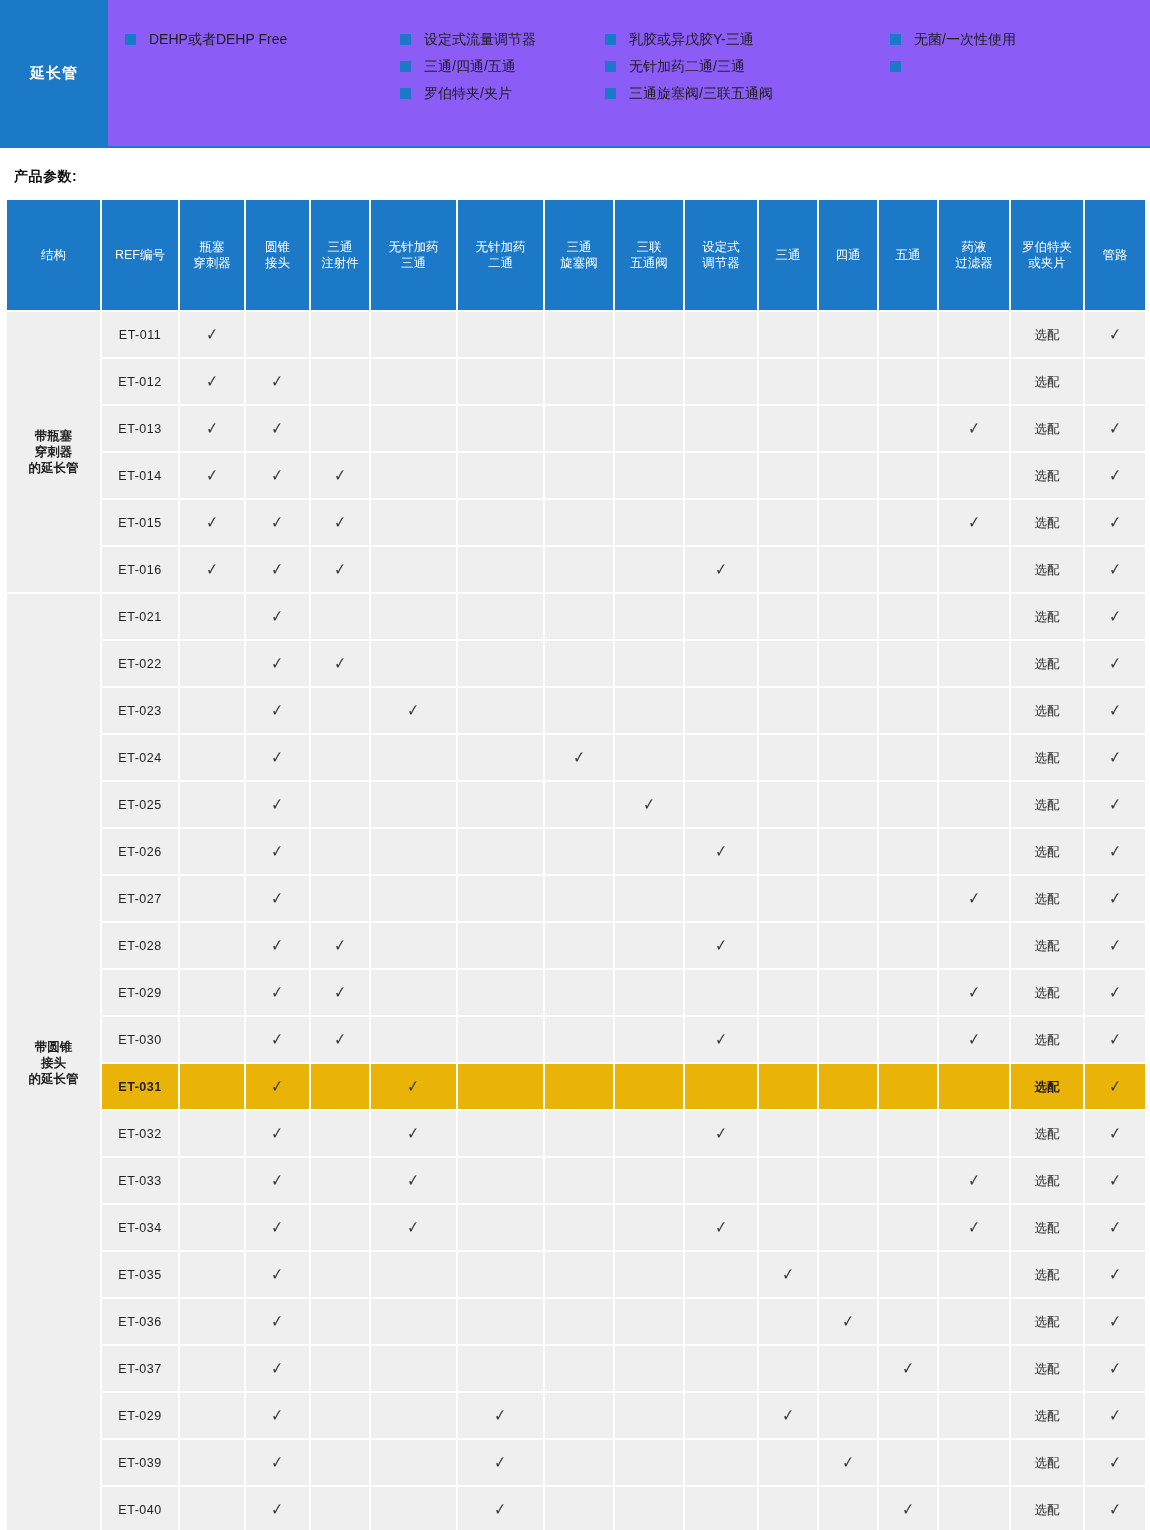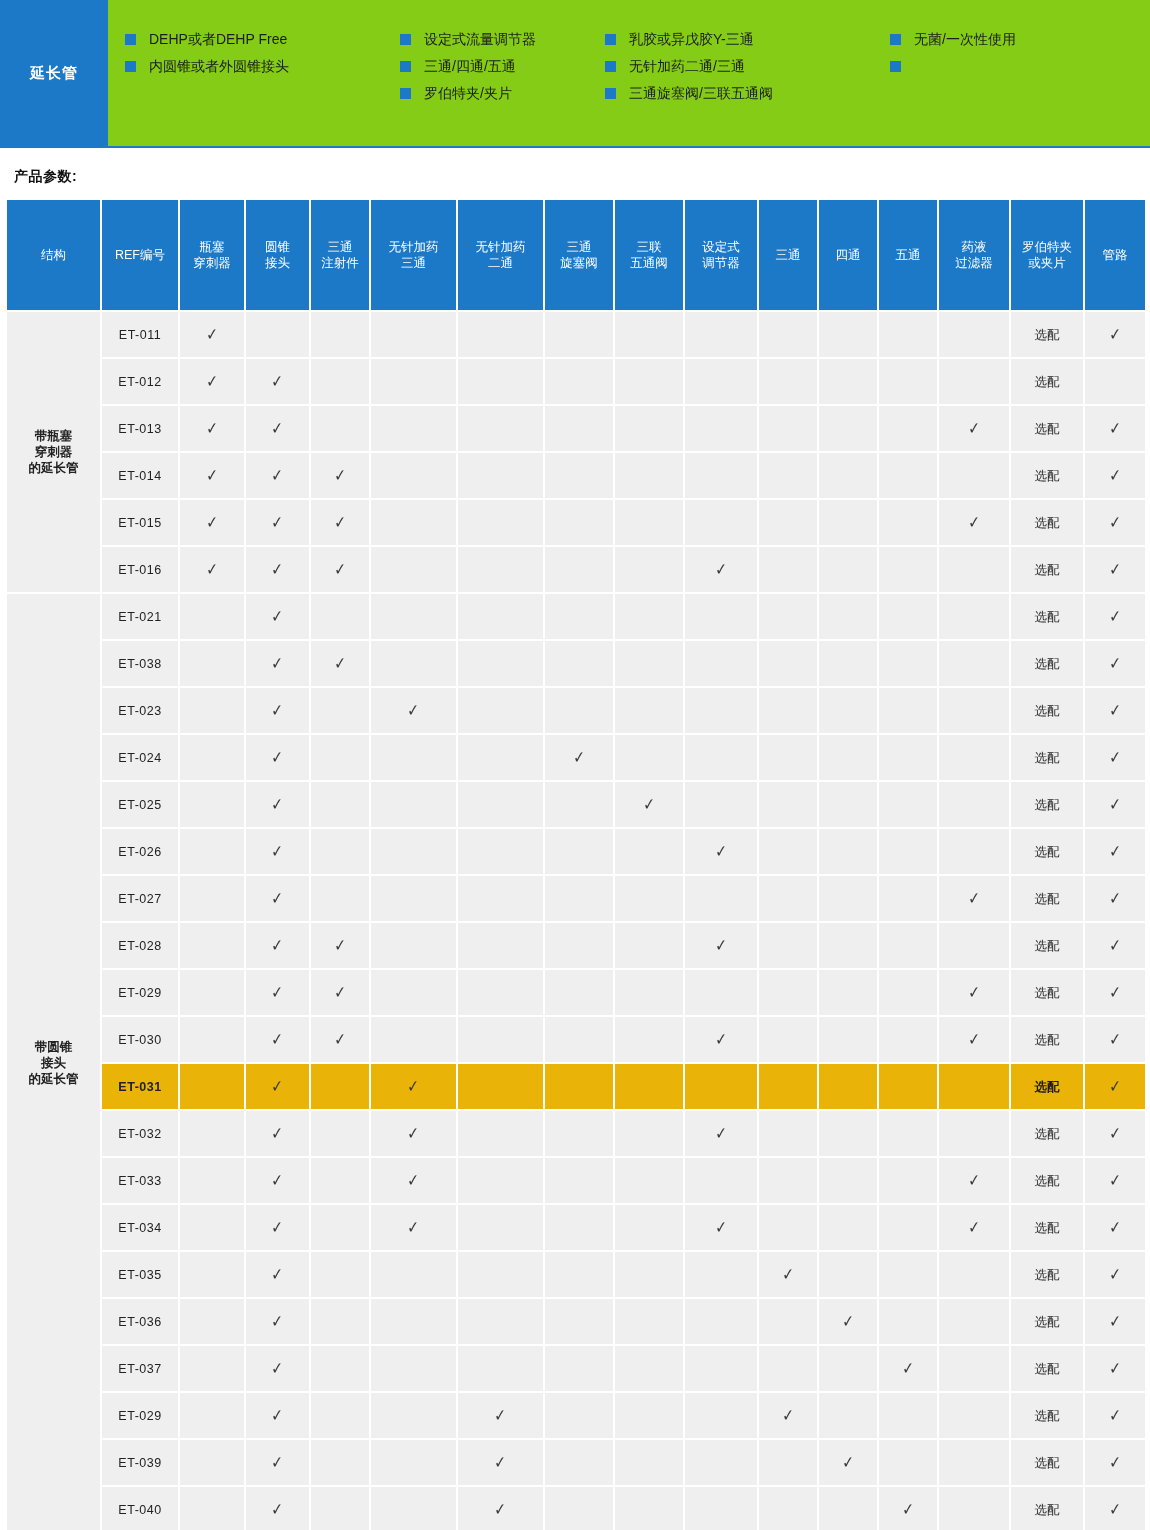"DEHP或者DEHP Free" .banner-body { background: #84cc16 -> #8b5cf6 }
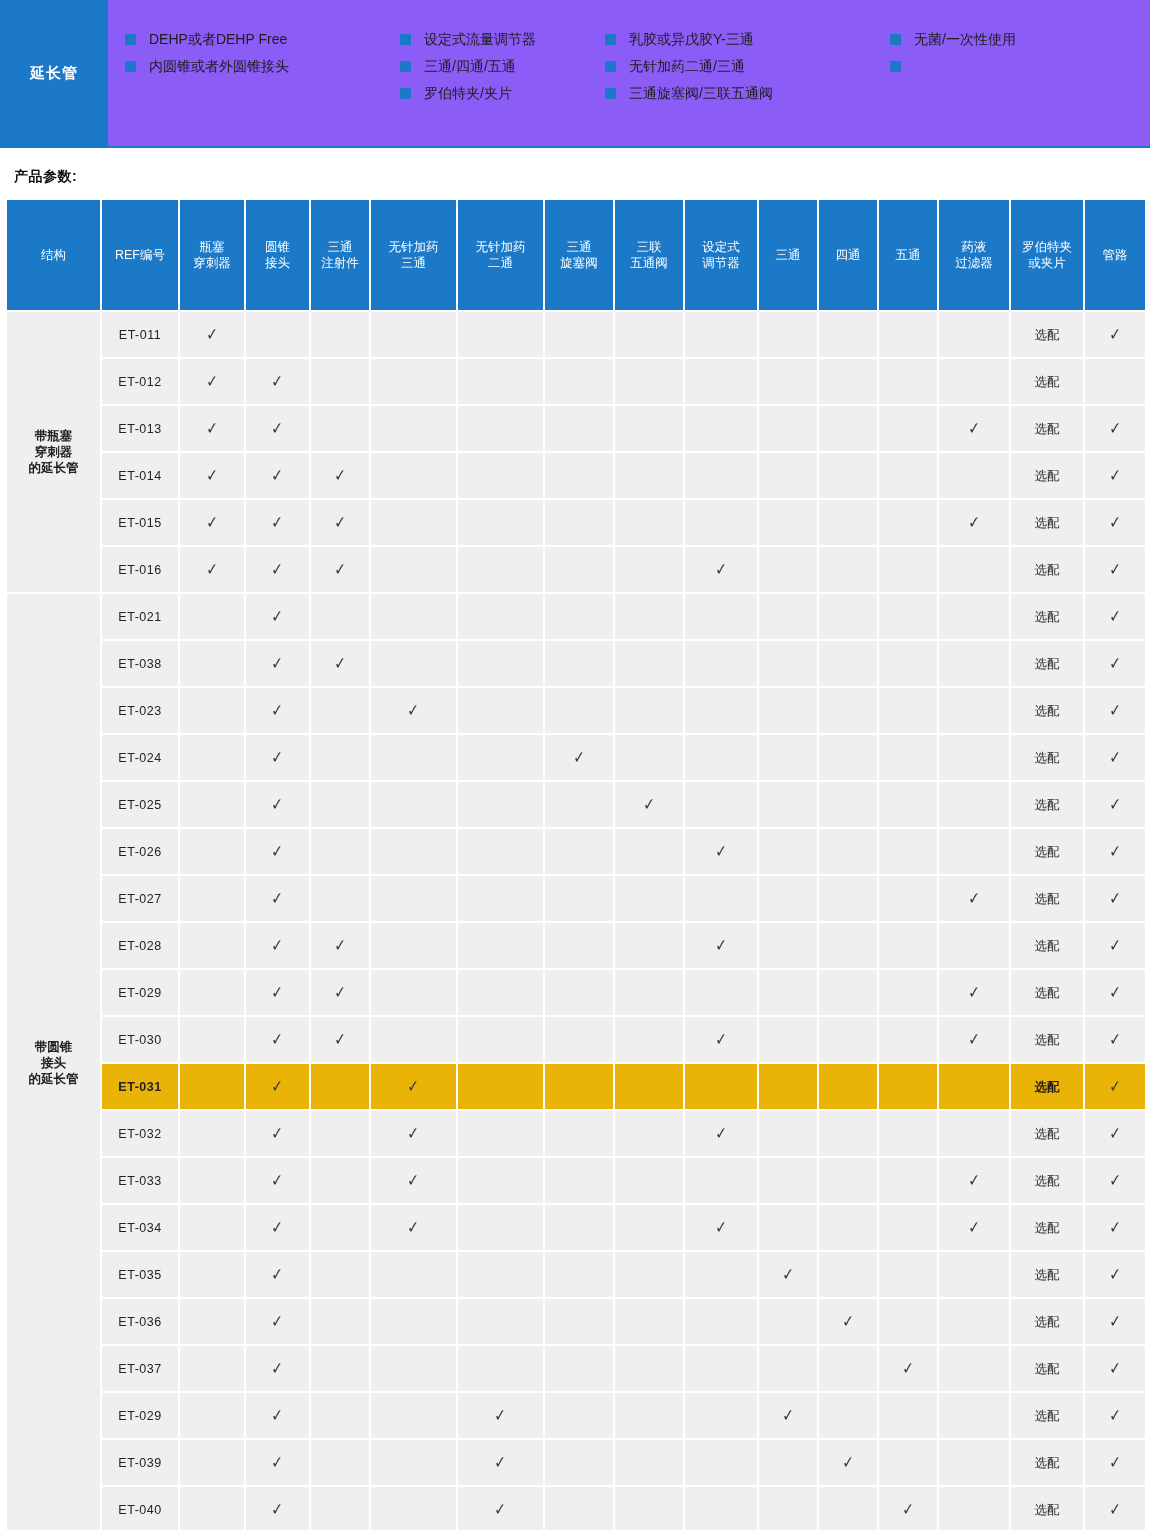"内圆锥或者外圆锥接头" div.feat-item { html: <div> <span></span> <span>内圆锥或者外圆锥接头</span> </div> -> none }
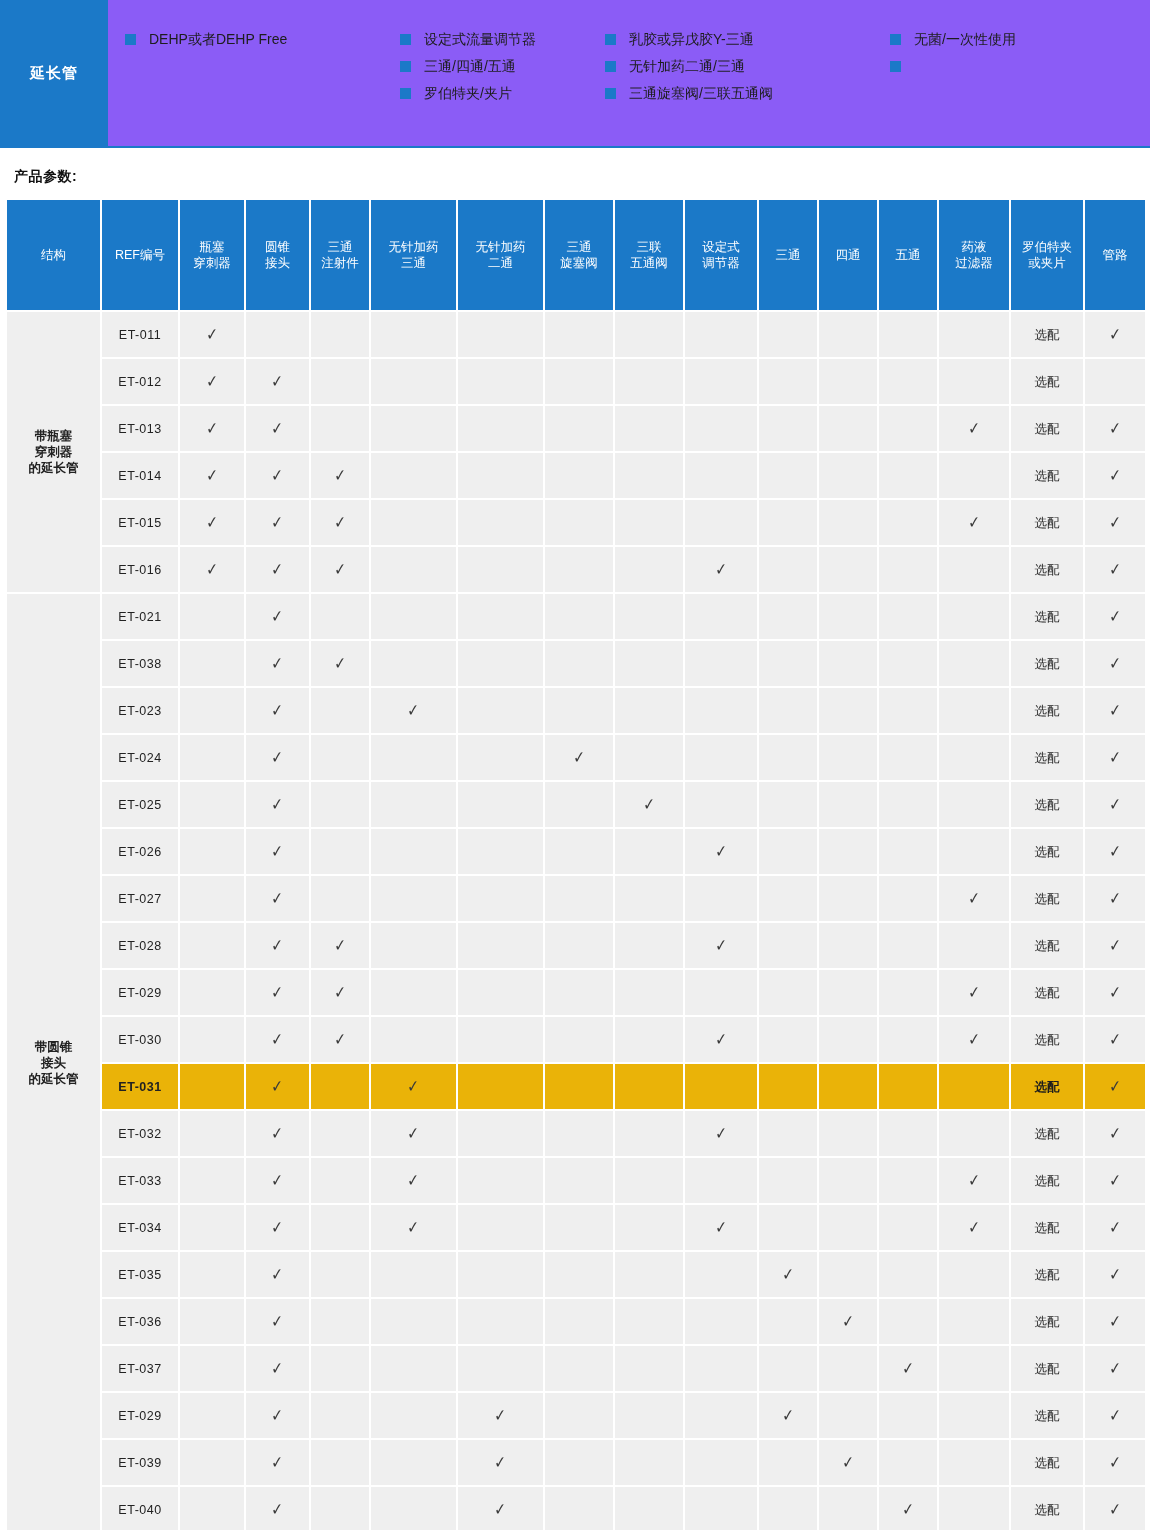"ET-038" td.ref-cell { text: ET-038 -> ET-022 }
